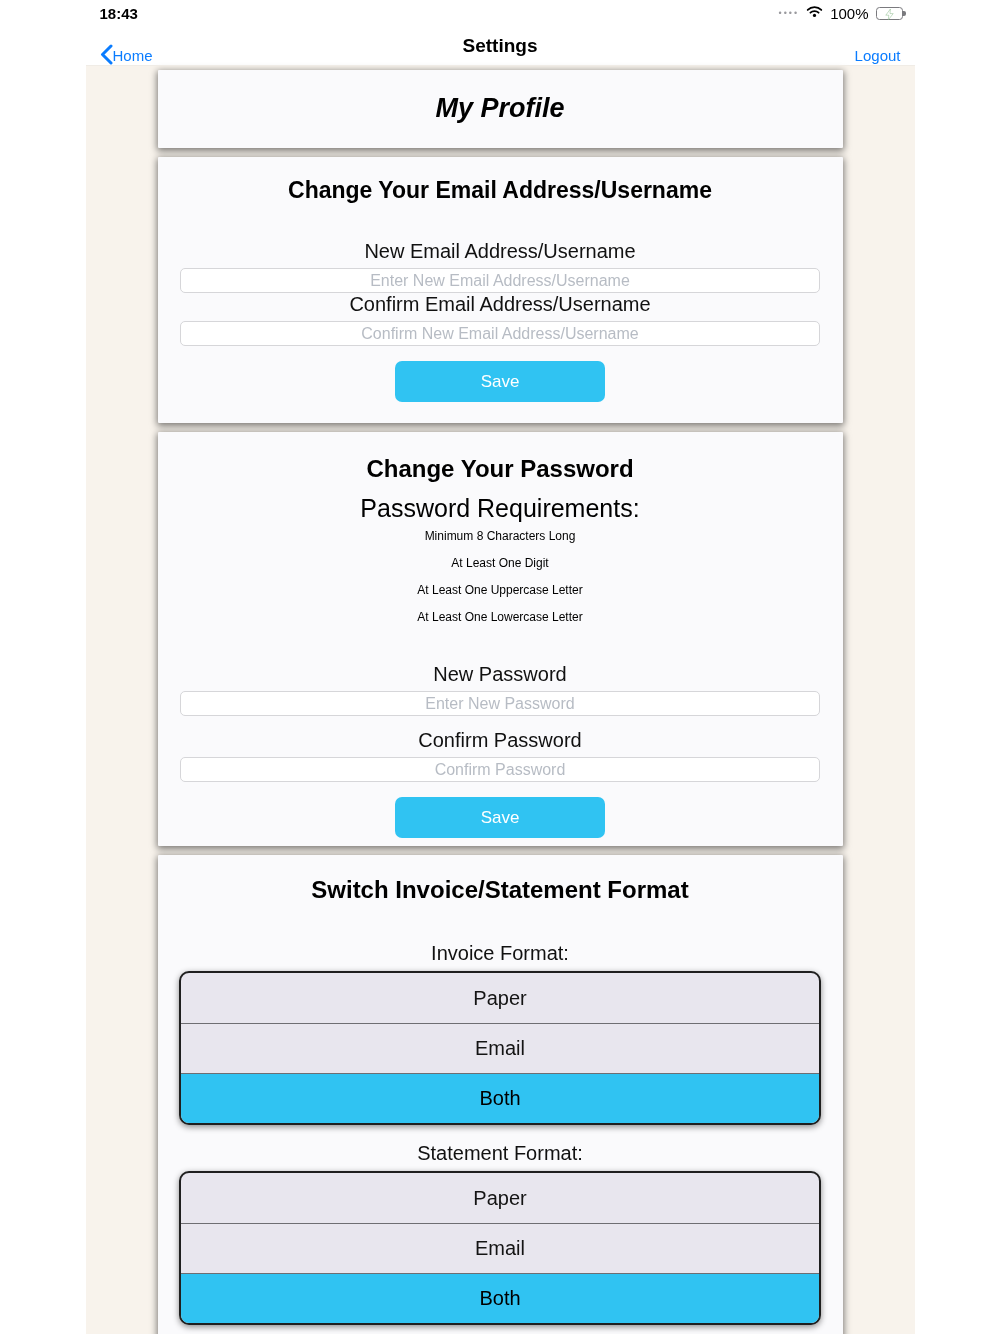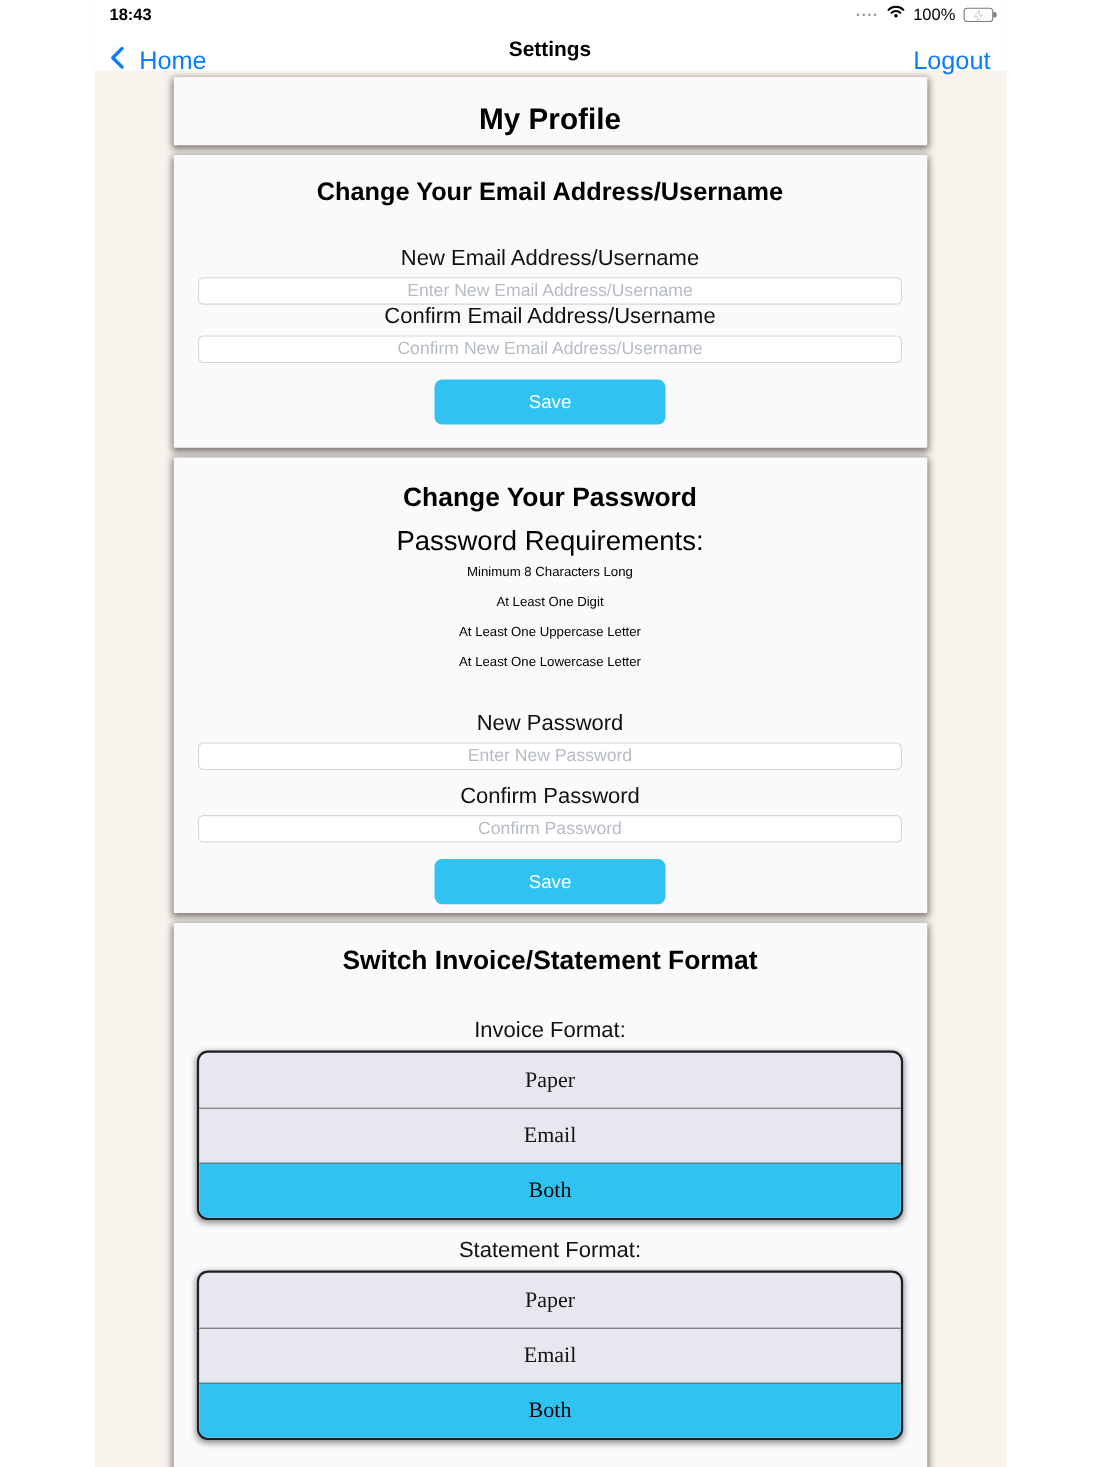"Home" .nav-link { font-size: 23px -> 15px; gap: 14px -> 0 }
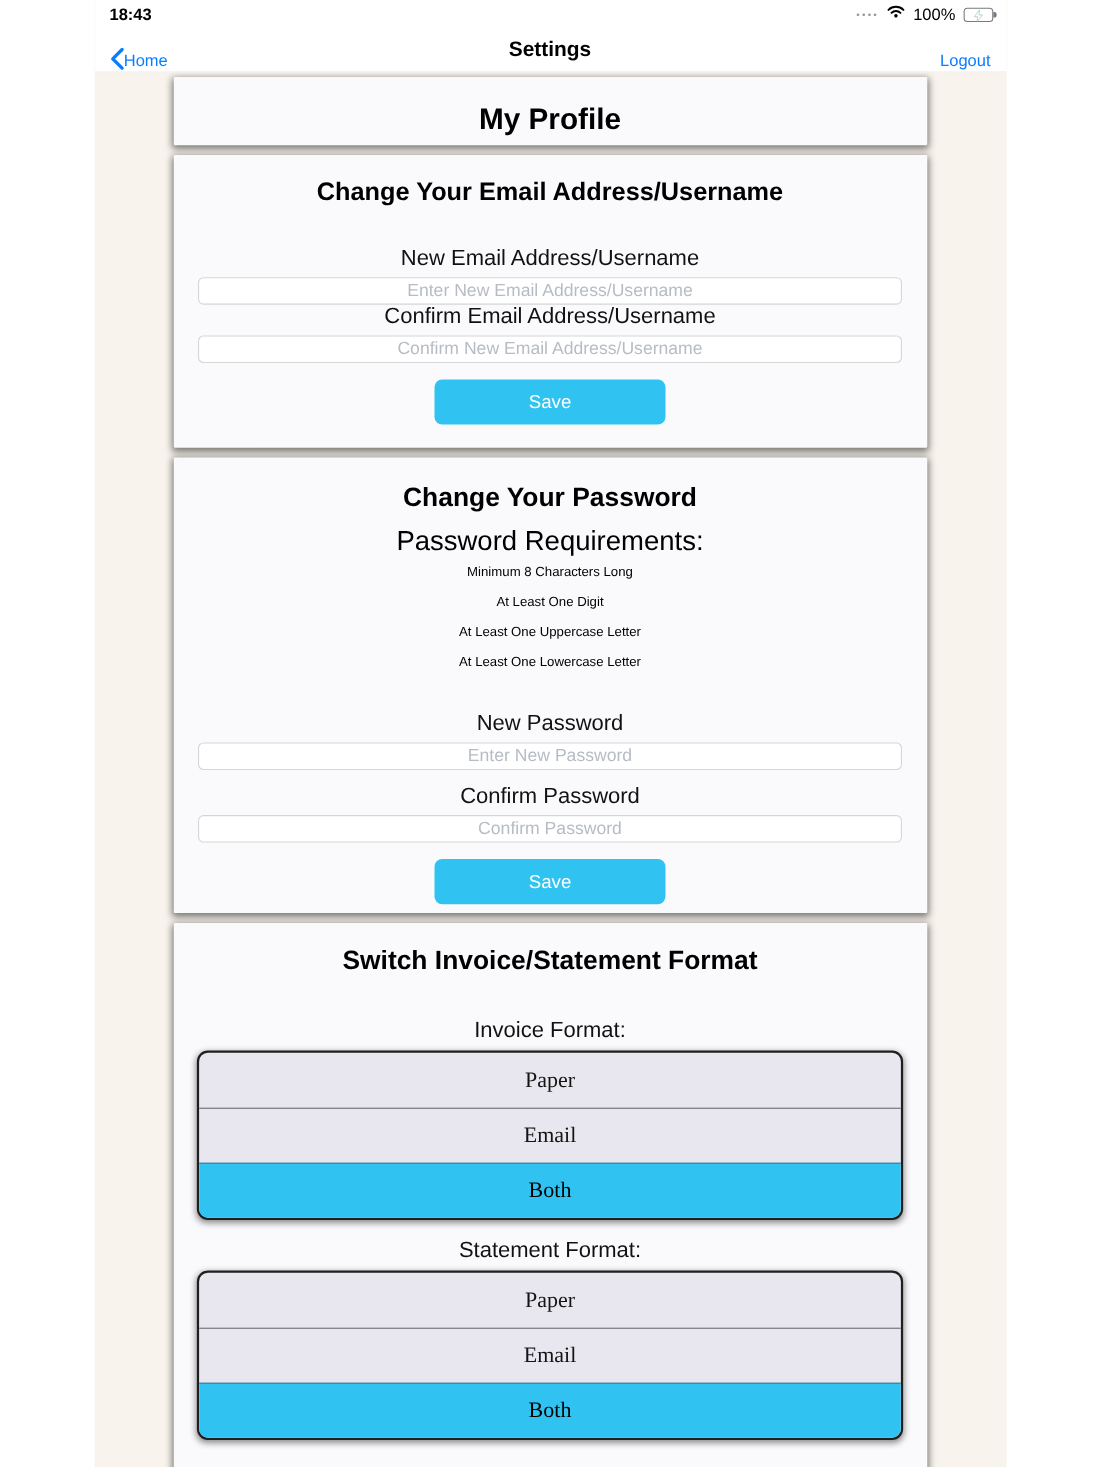"My Profile" .profile-card { font-style: none -> italic; padding: 23px 0 8px -> 23px 0 24px }
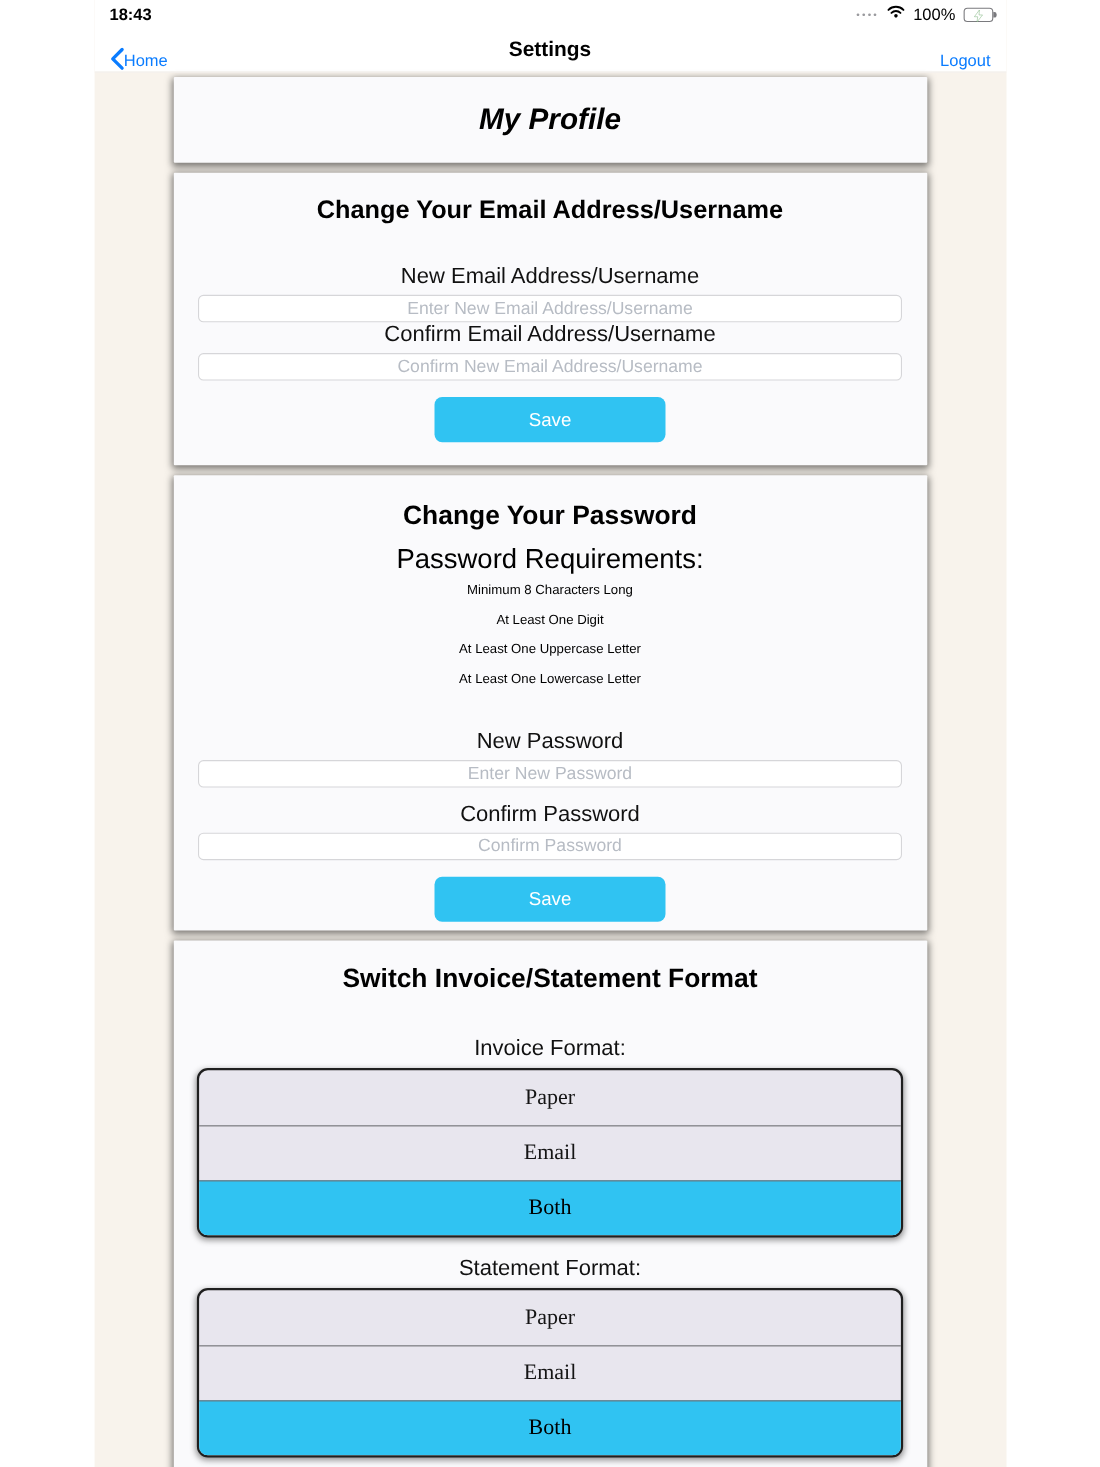"Paper" .seg-row { font-family: Liberation Serif, serif -> none }
